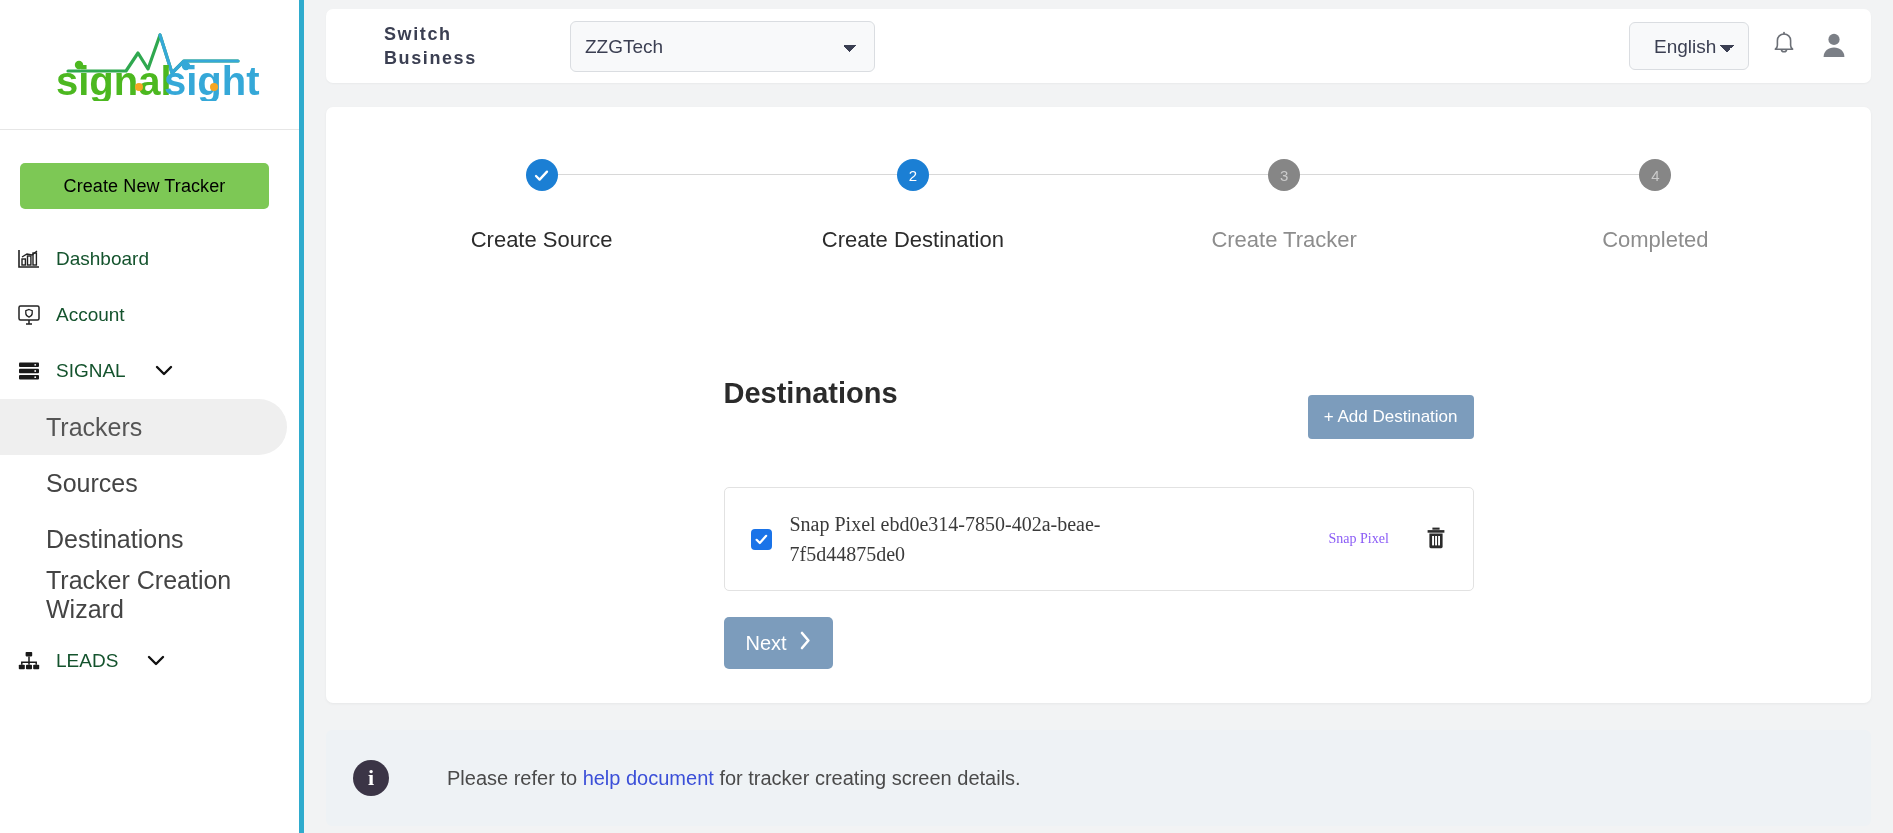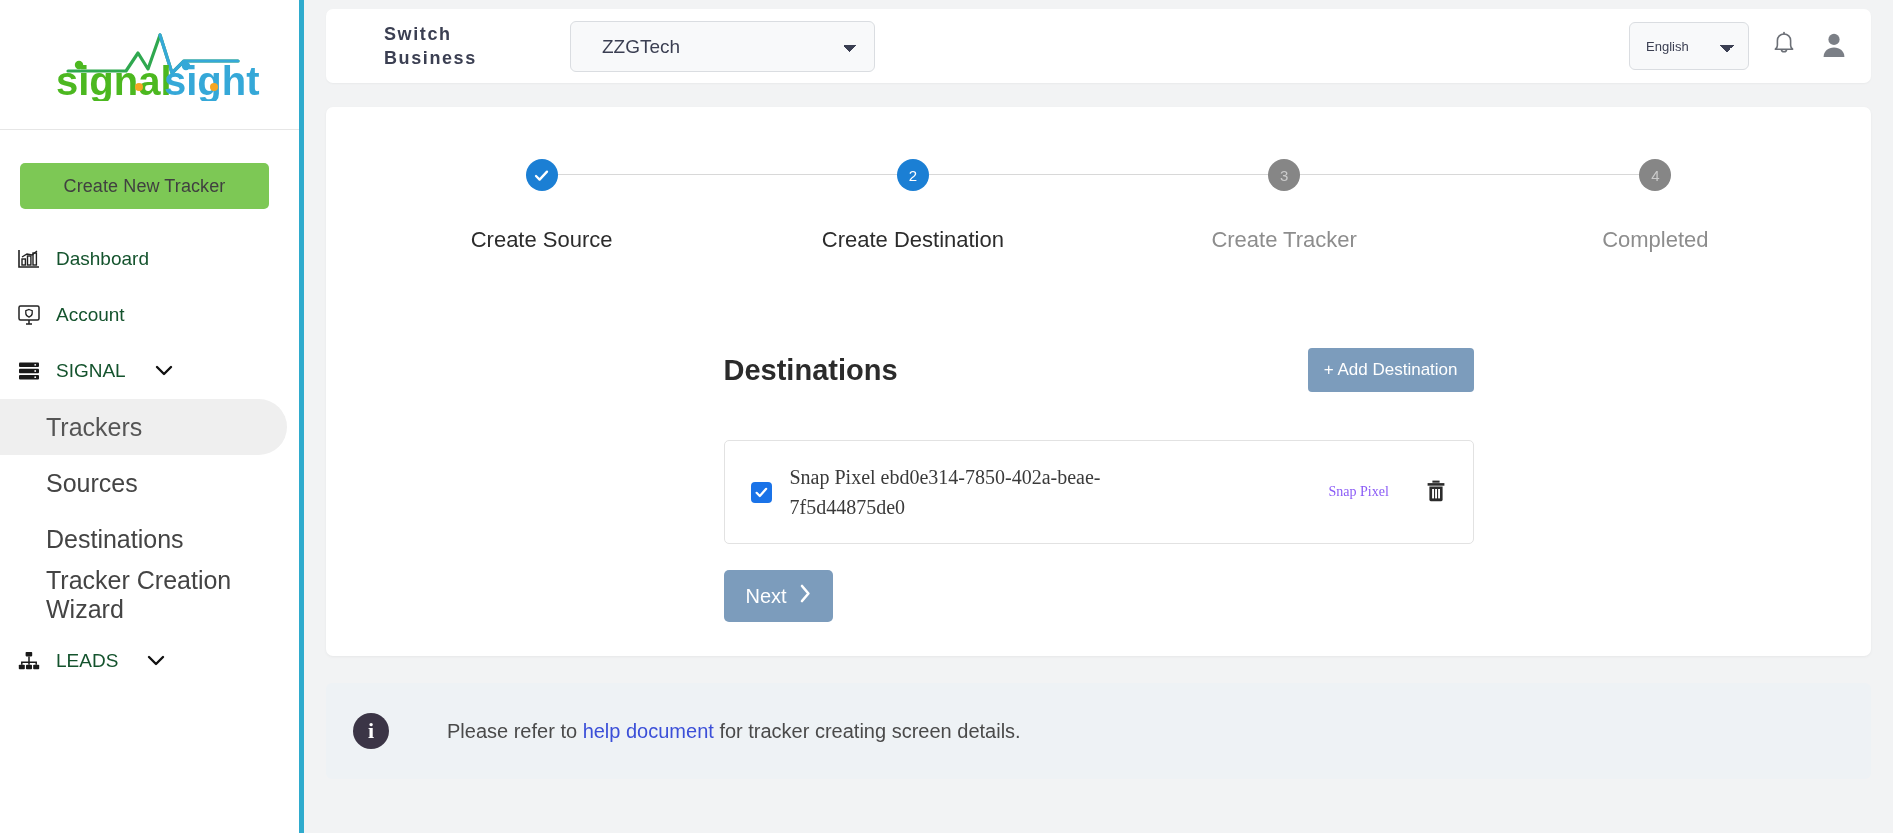"ZZGTech" .biz-select { padding: 0 31px -> 0 14px }
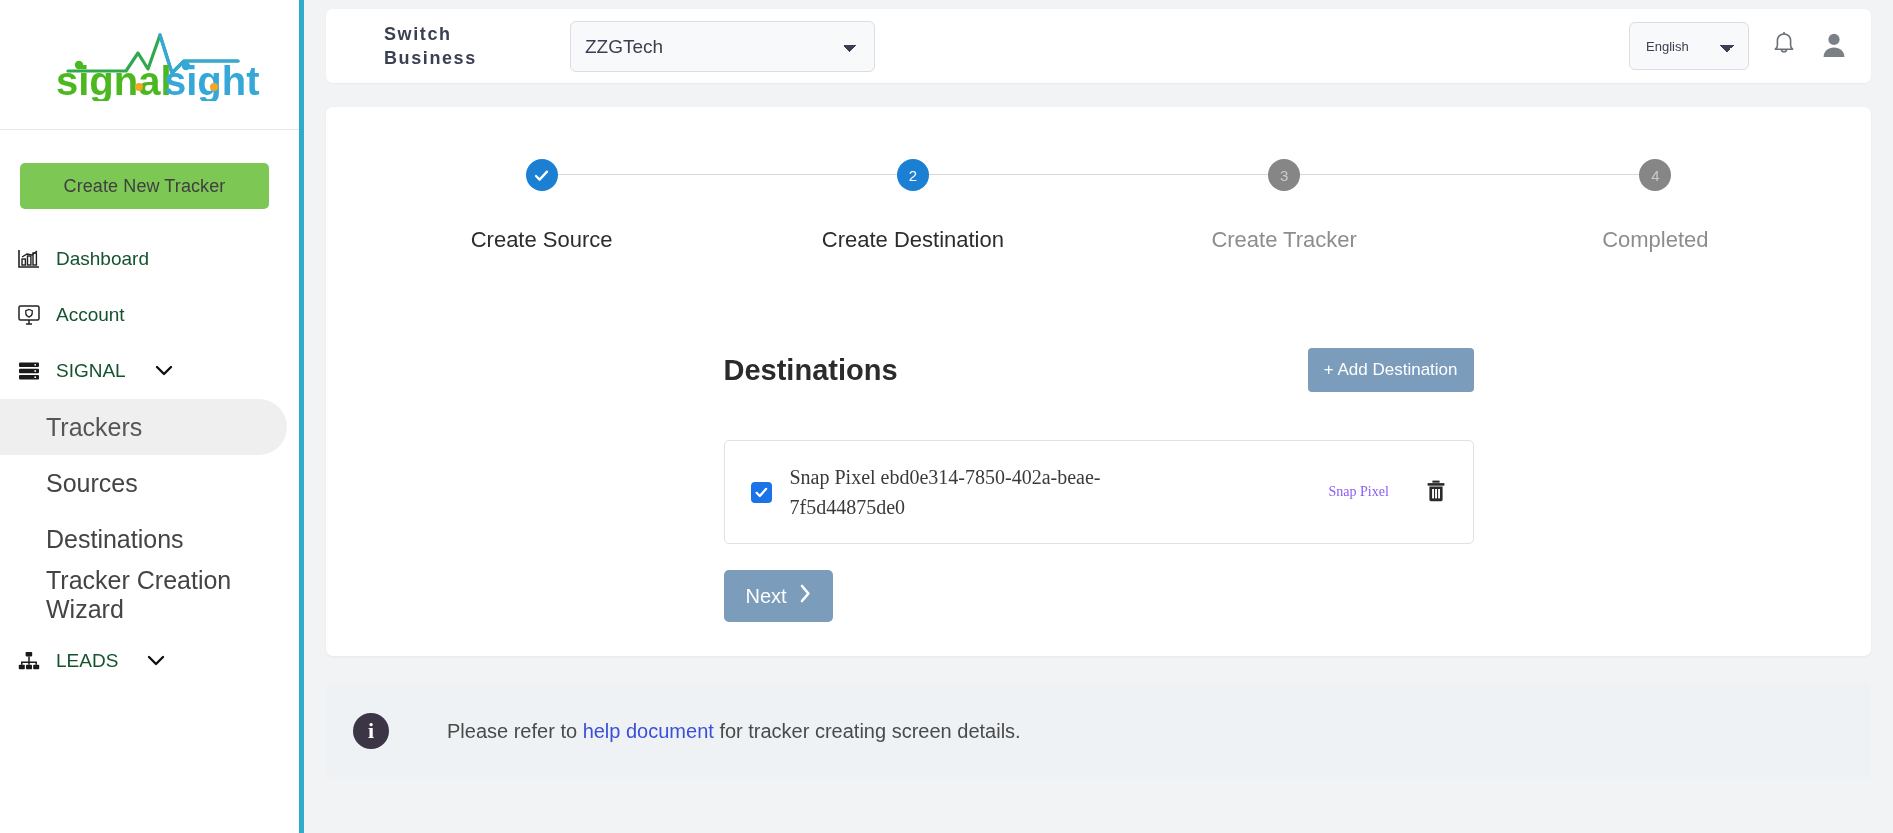"English" .lang-select { font-size: 13px -> 19px; padding: 0 16px -> 0 24px }
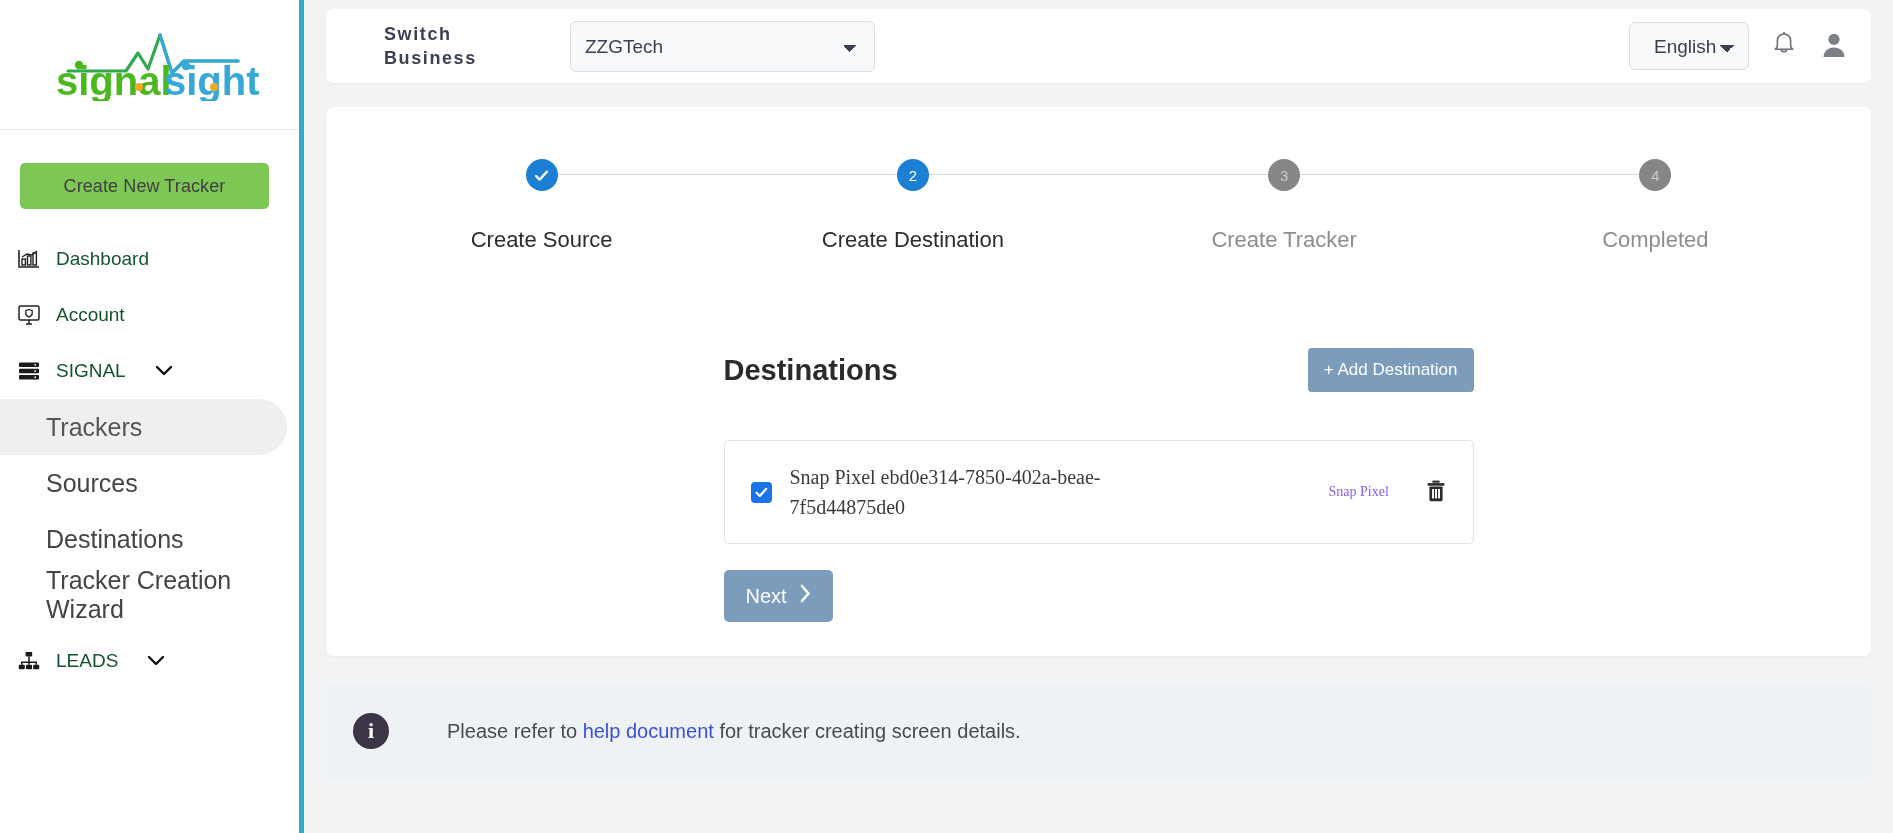"Create New Tracker" .create-tracker-btn { color: #404040 -> #000000 }
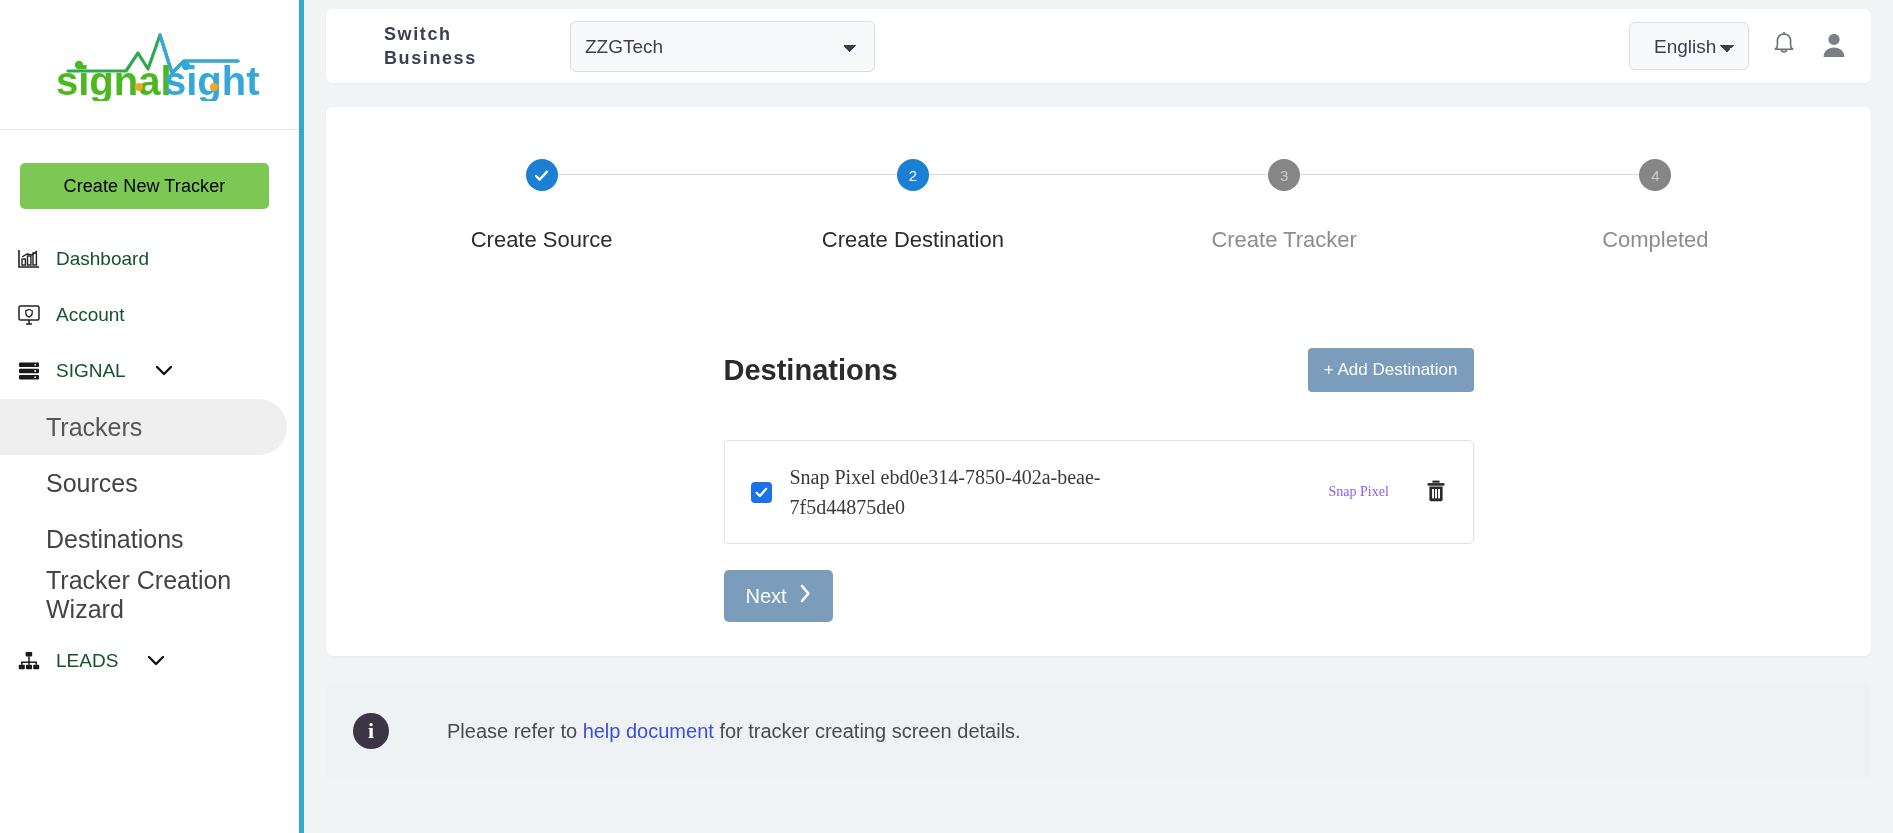"+ Add Destination" .btn-steel { margin-top: none -> 47px }
